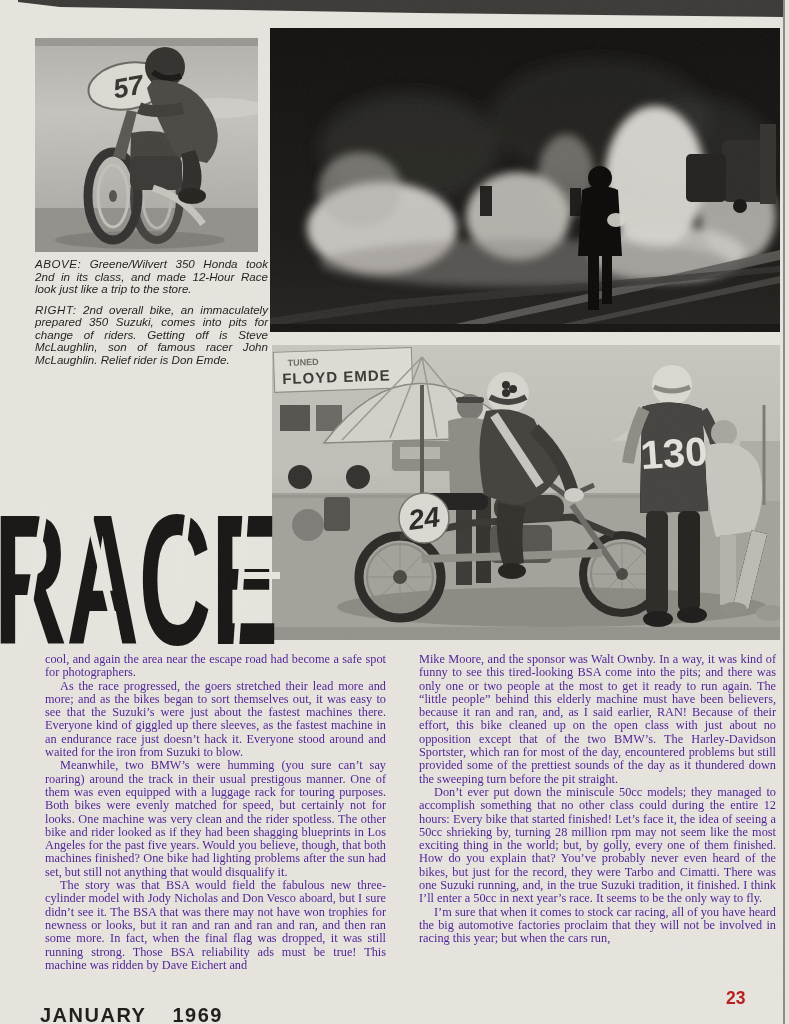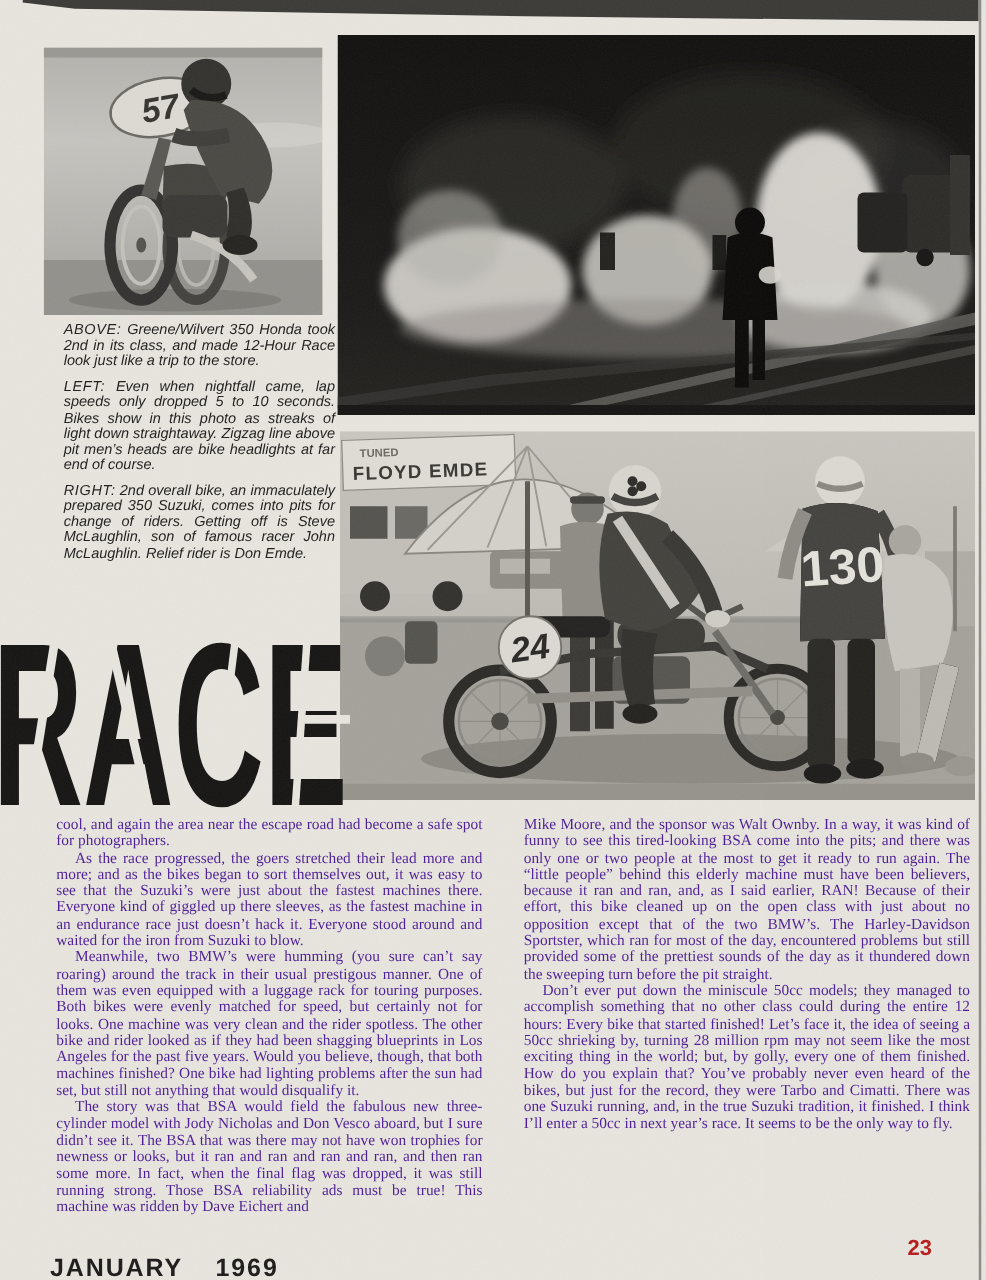"ABOVE: Greene/Wilvert 350 Honda took" #captions p { margin: 0 0 8px 16px -> 0 0 8px 0 }
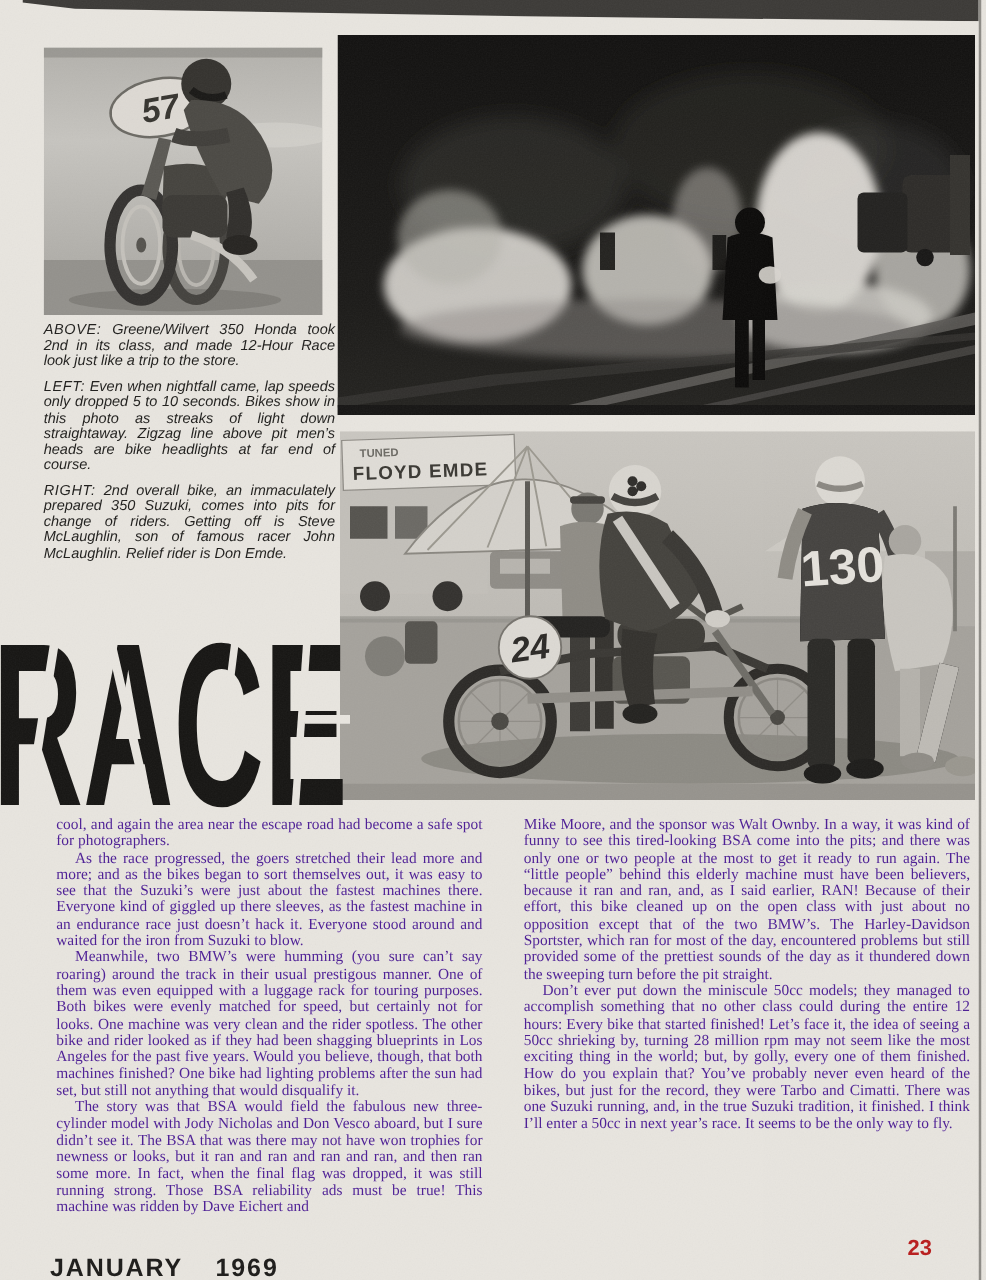"LEFT: Even when nightfall came," p { html: <p><span>LEFT:</span> <span>Even when nightfall came, lap speeds only dropped 5 to 10 seconds. Bikes show in this photo as streaks of light down straightaway. Zigzag line above pit men’s heads are bike headlights at far end of course.</span></p> -> none }
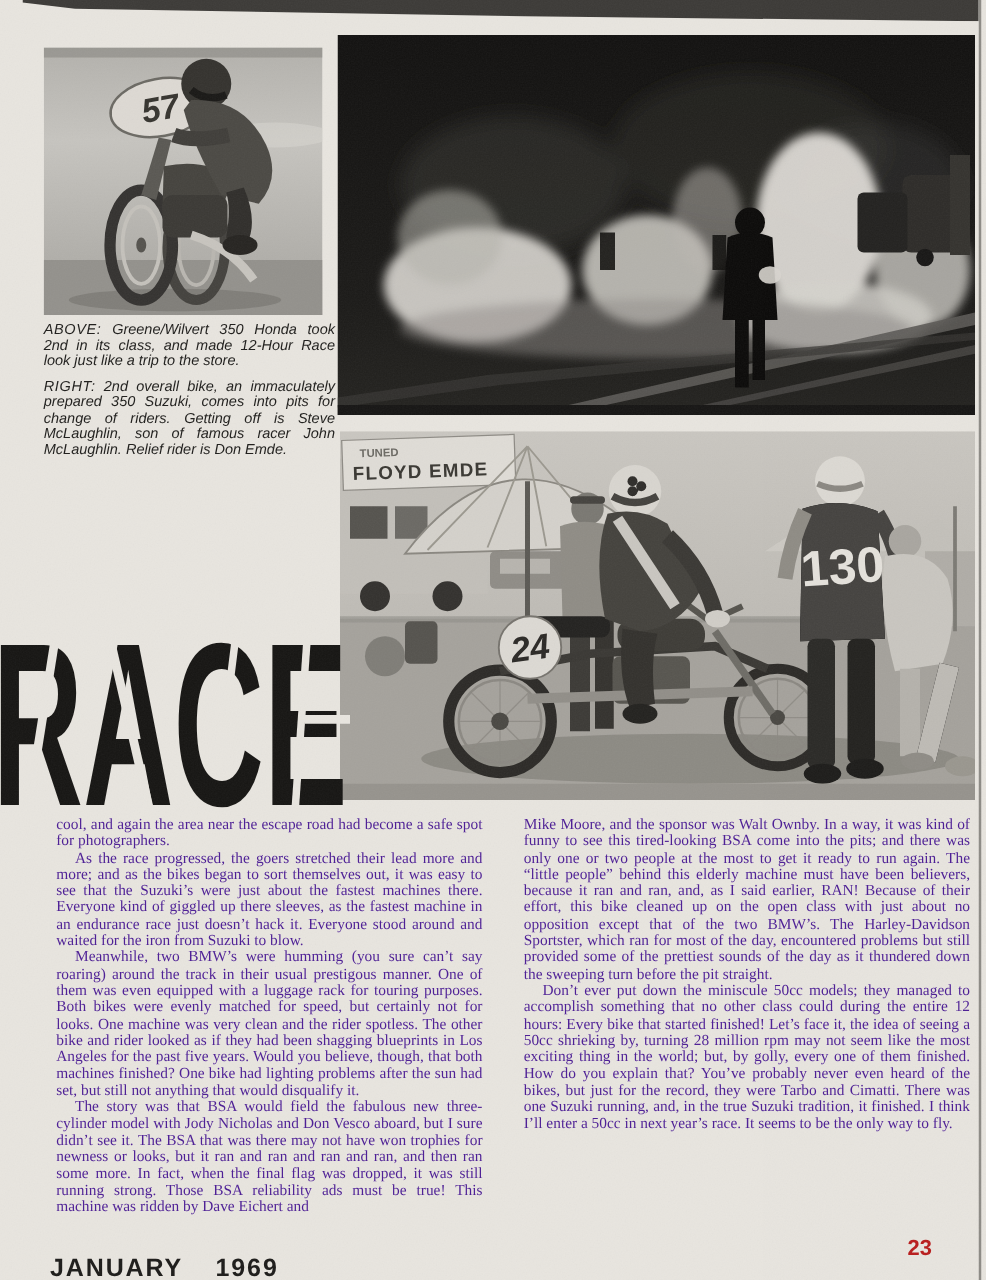"I’m sure that when it" p { html: none -> <p>I’m sure that when it comes to stock car racing, all of you have heard the big automotive factories proclaim that they will not be involved in racing this year; but when the cars run,</p> }
